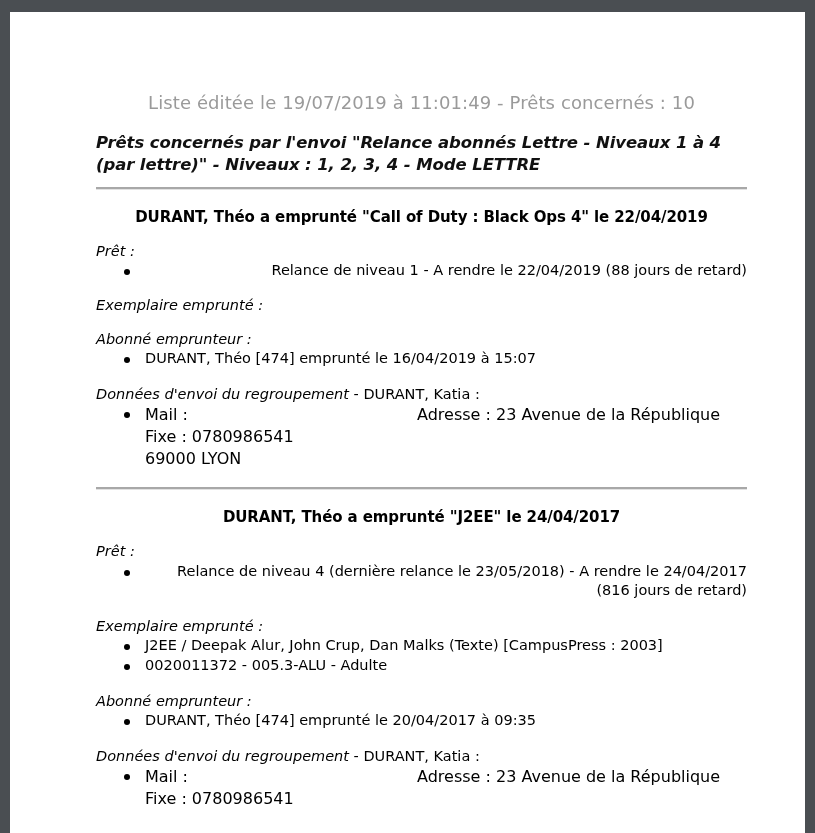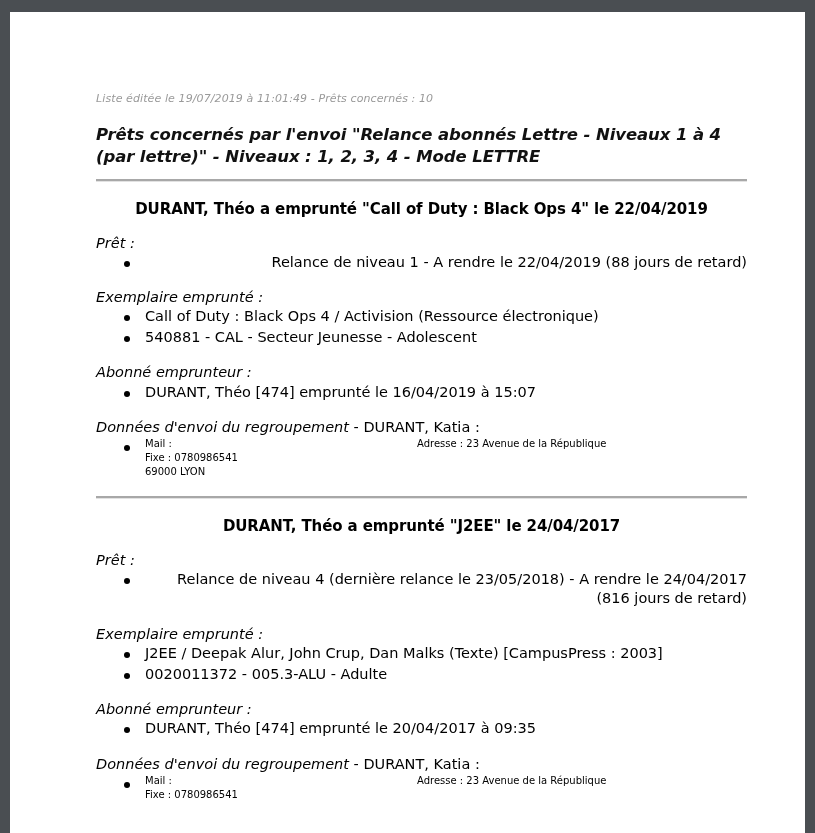"Liste éditée le 19/07/2019 à" .meta-line { font-size: 11px -> 18px; font-style: italic -> none; text-align: left -> center }
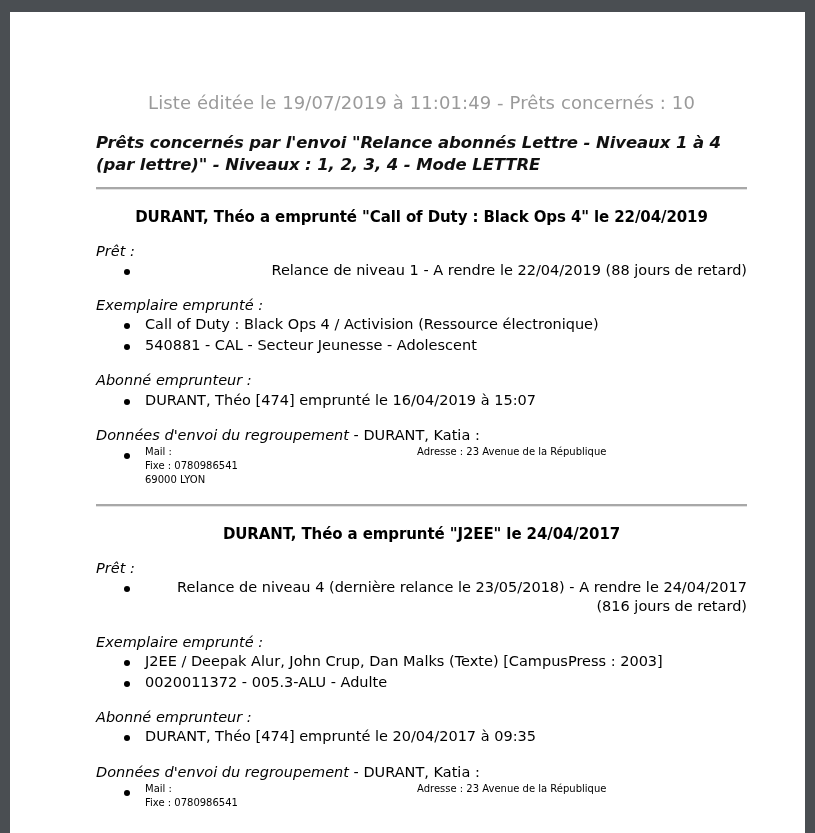"Call of Duty : Black" ul.items { html: <ul> <li>Call of Duty : Black Ops 4 / Activision (Ressource électronique)</li> <li>540881 - CAL - Secteur Jeunesse - Adolescent</li> </ul> -> none }
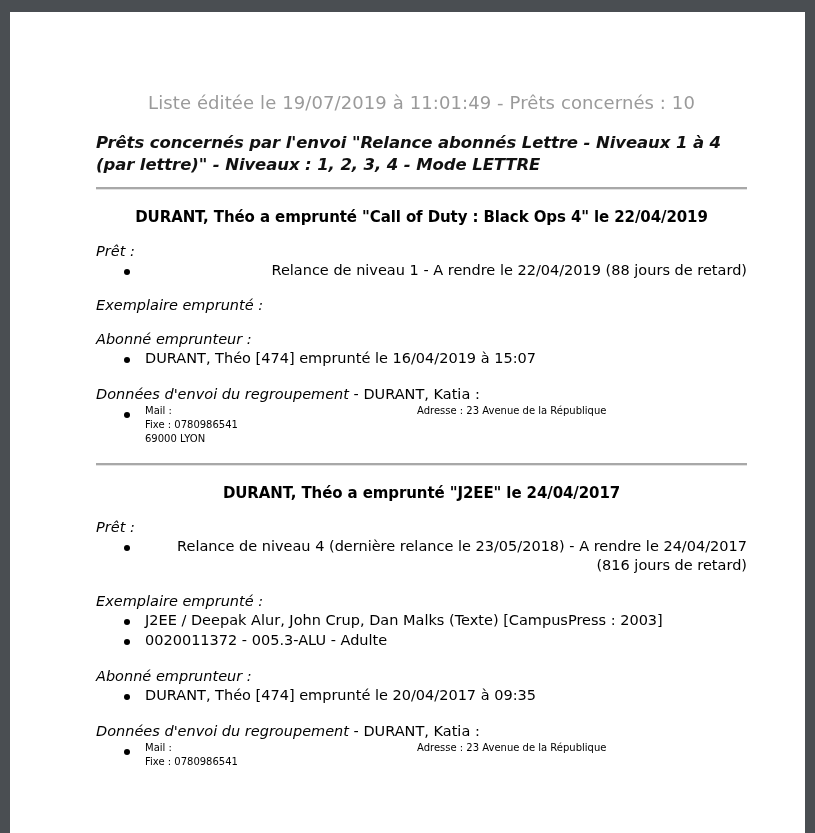"Mail :" .contact-row { font-size: 10px -> 16px }
